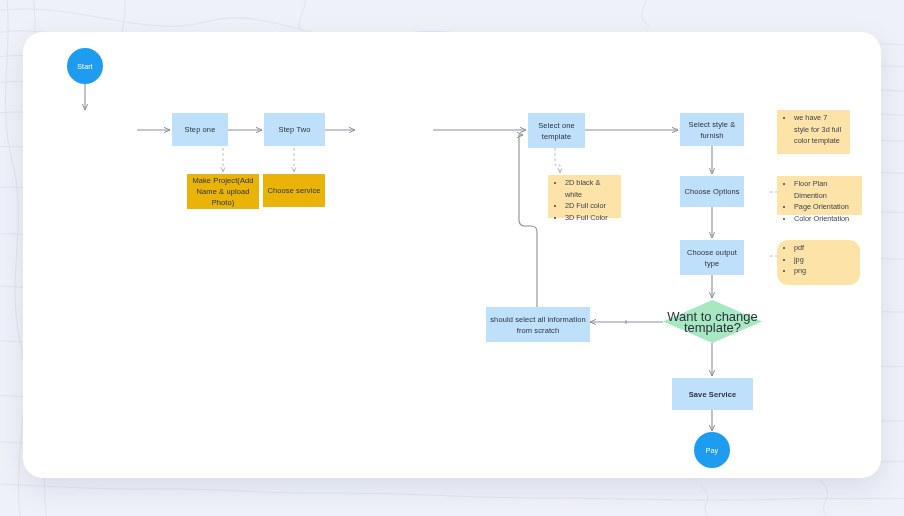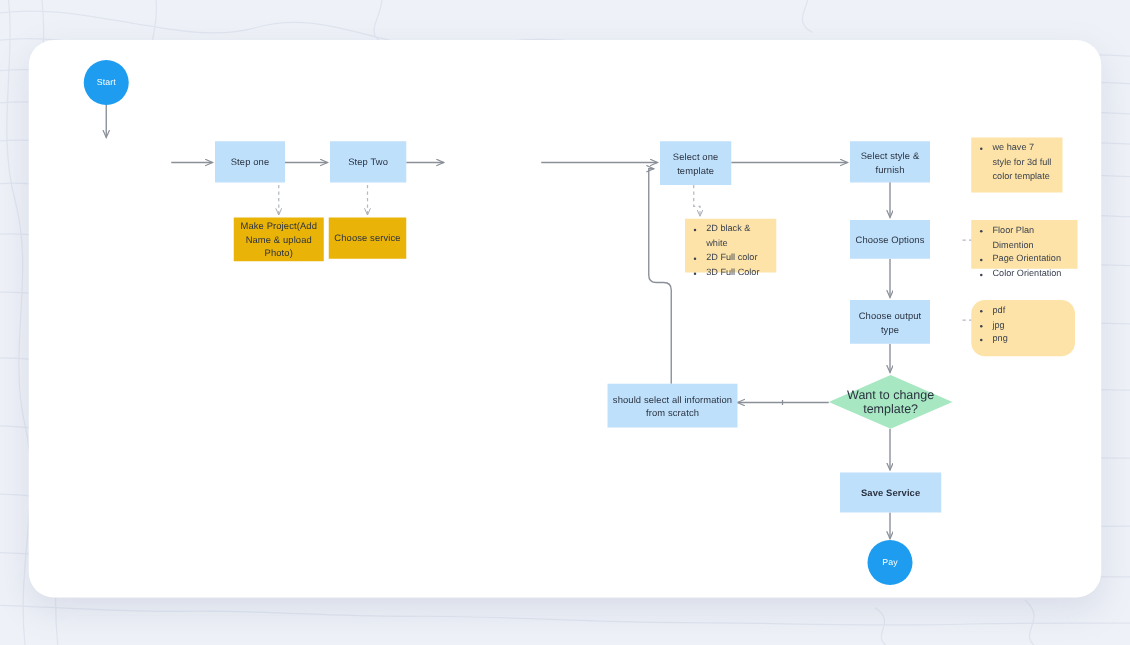"Want to change template?" .diamond-label { font-size: 10px -> 13px }
